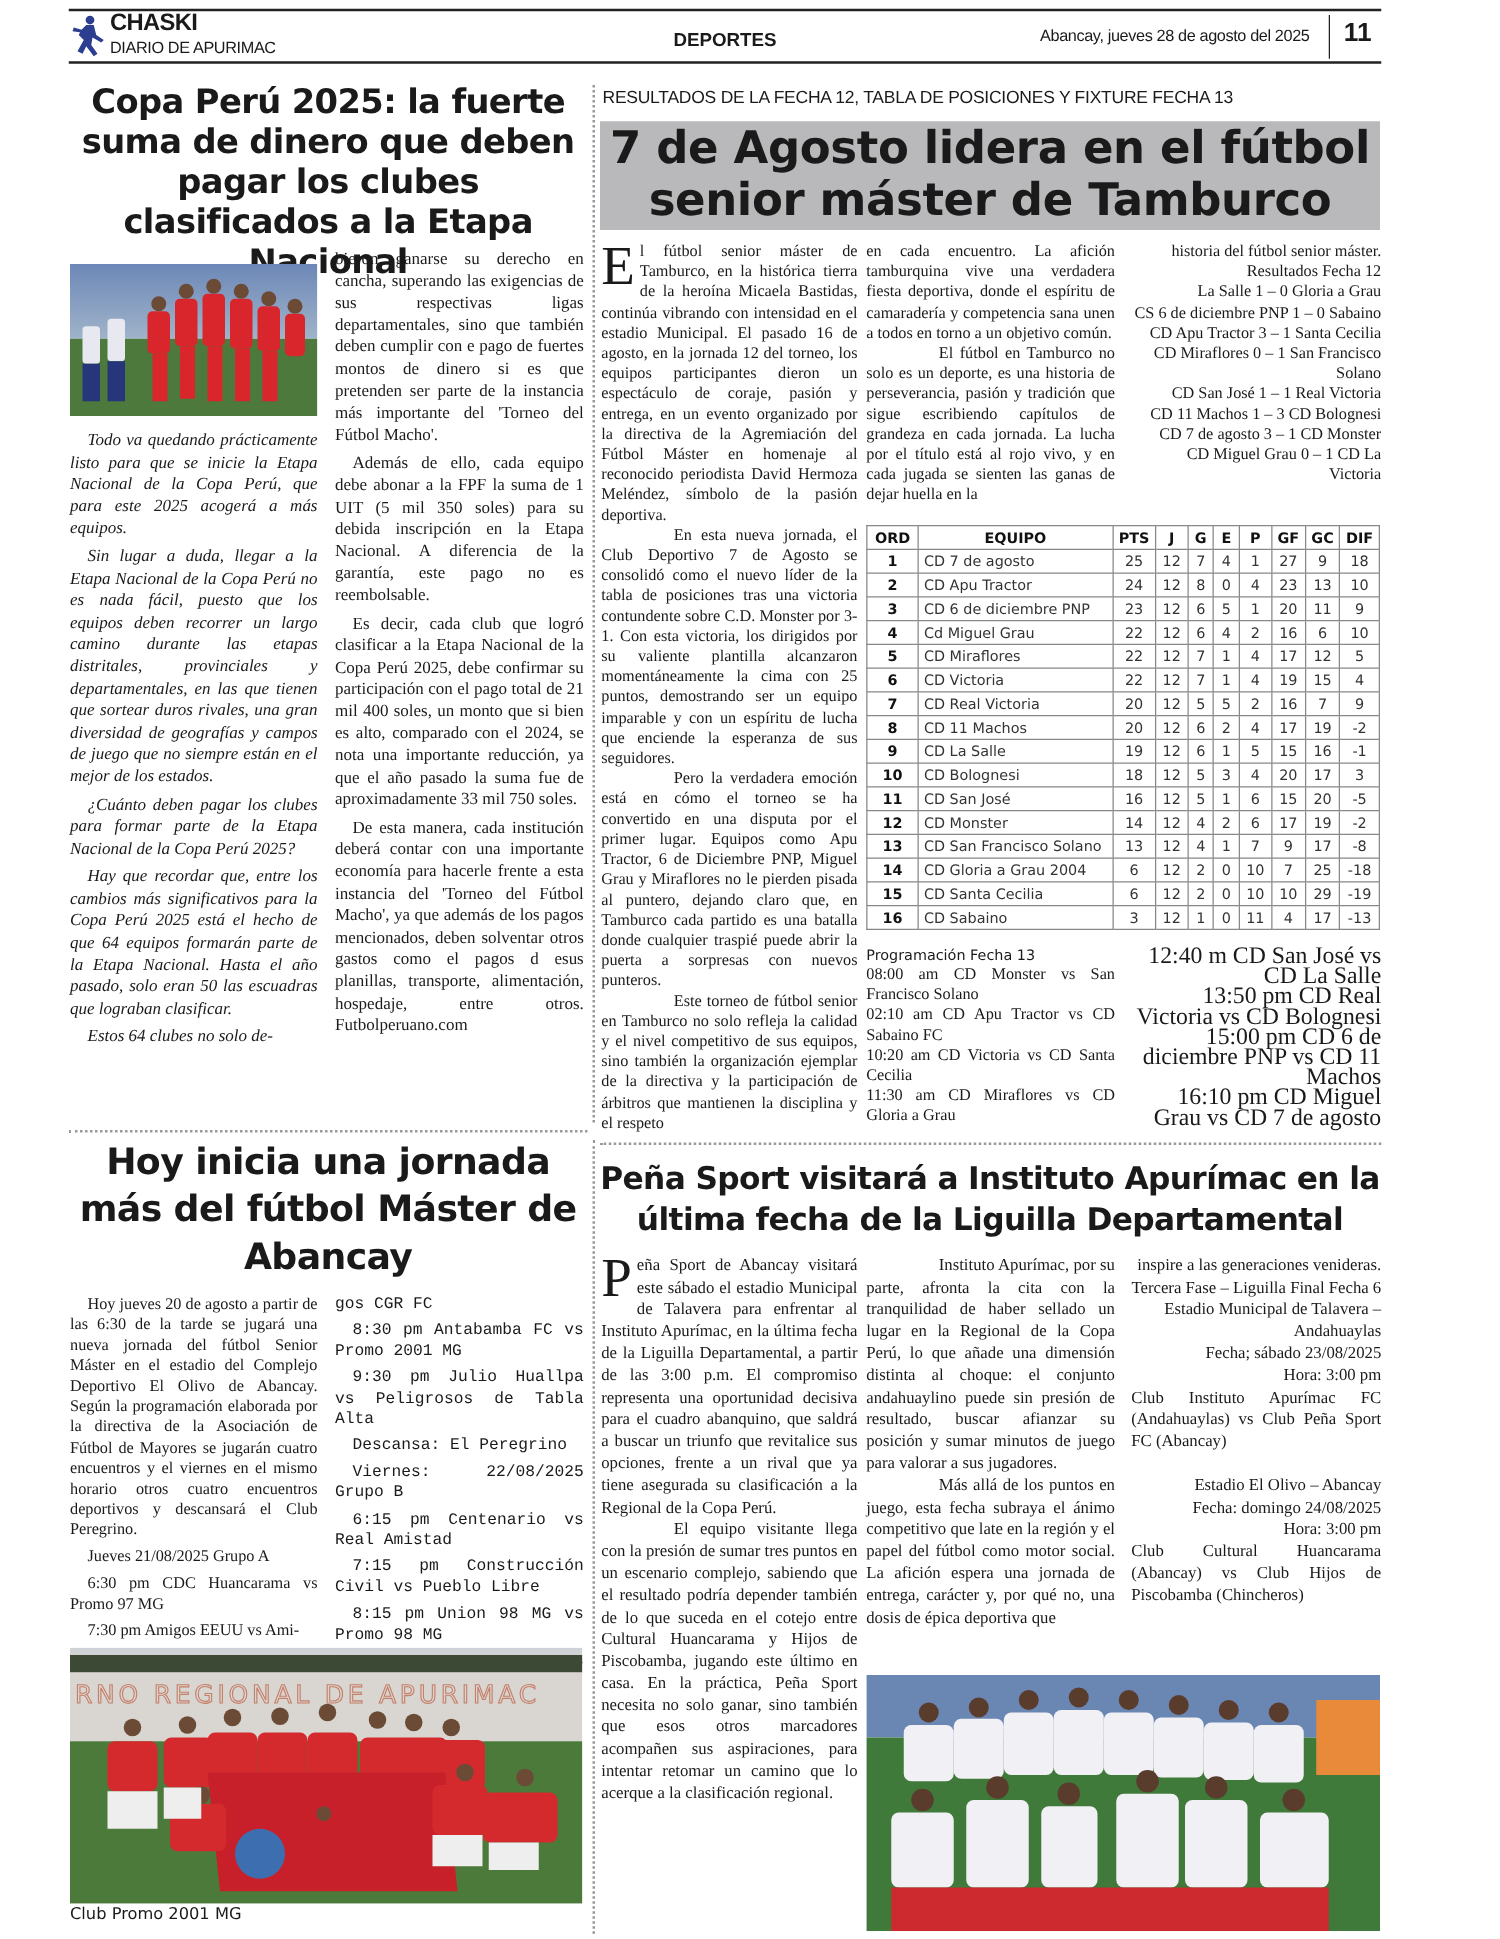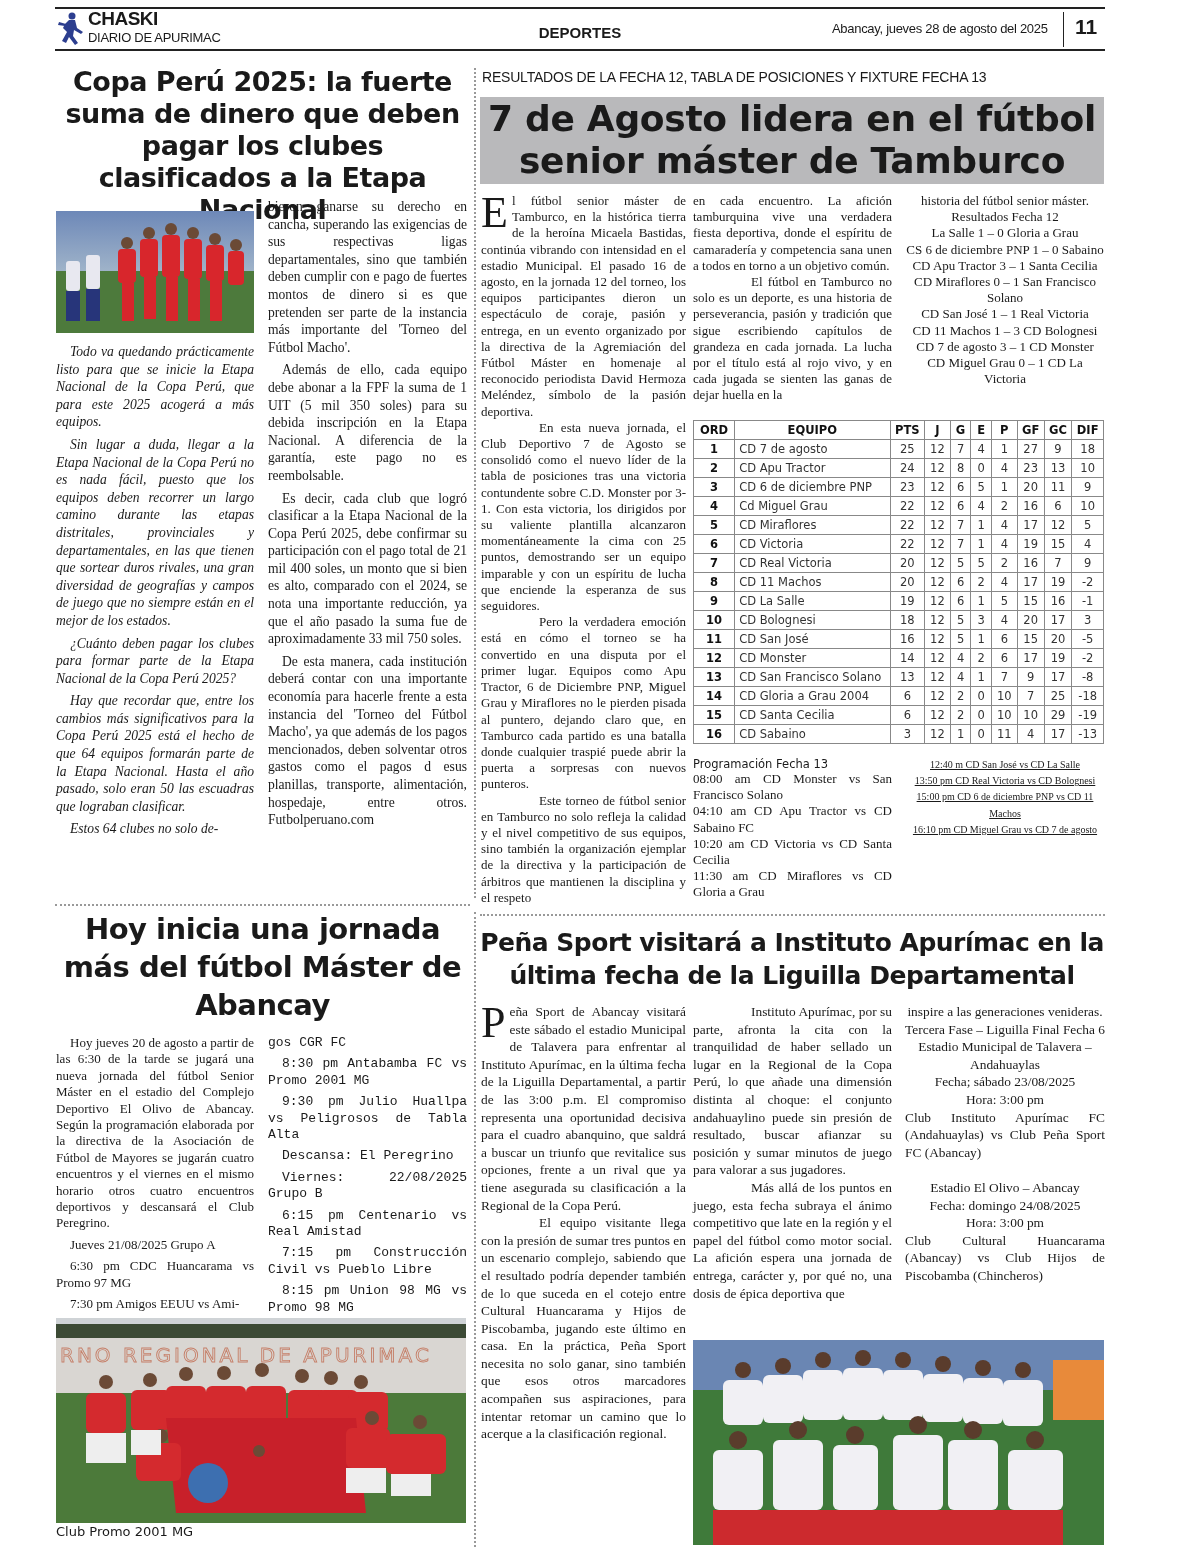"historia del fútbol senior máster." .col .line { text-align: center -> right }
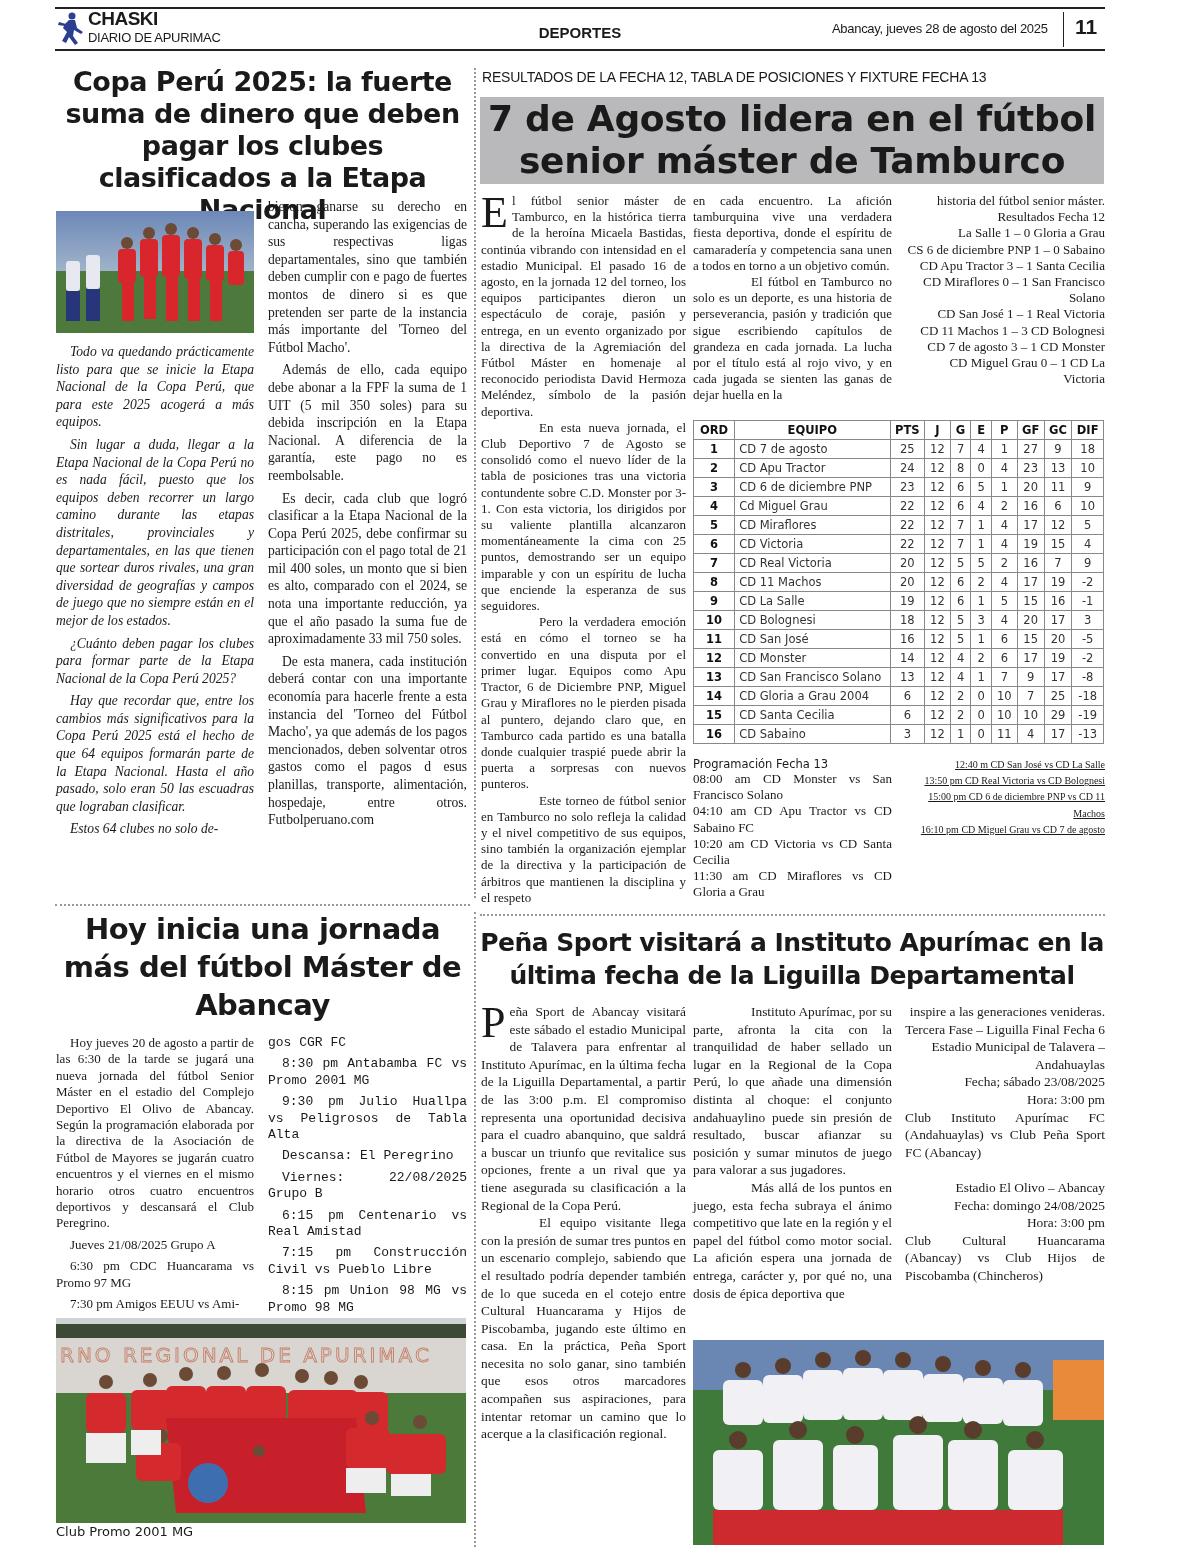"12:40 m CD San José" div.abs { font-size: 10px -> 19px; text-decoration: underline -> none }
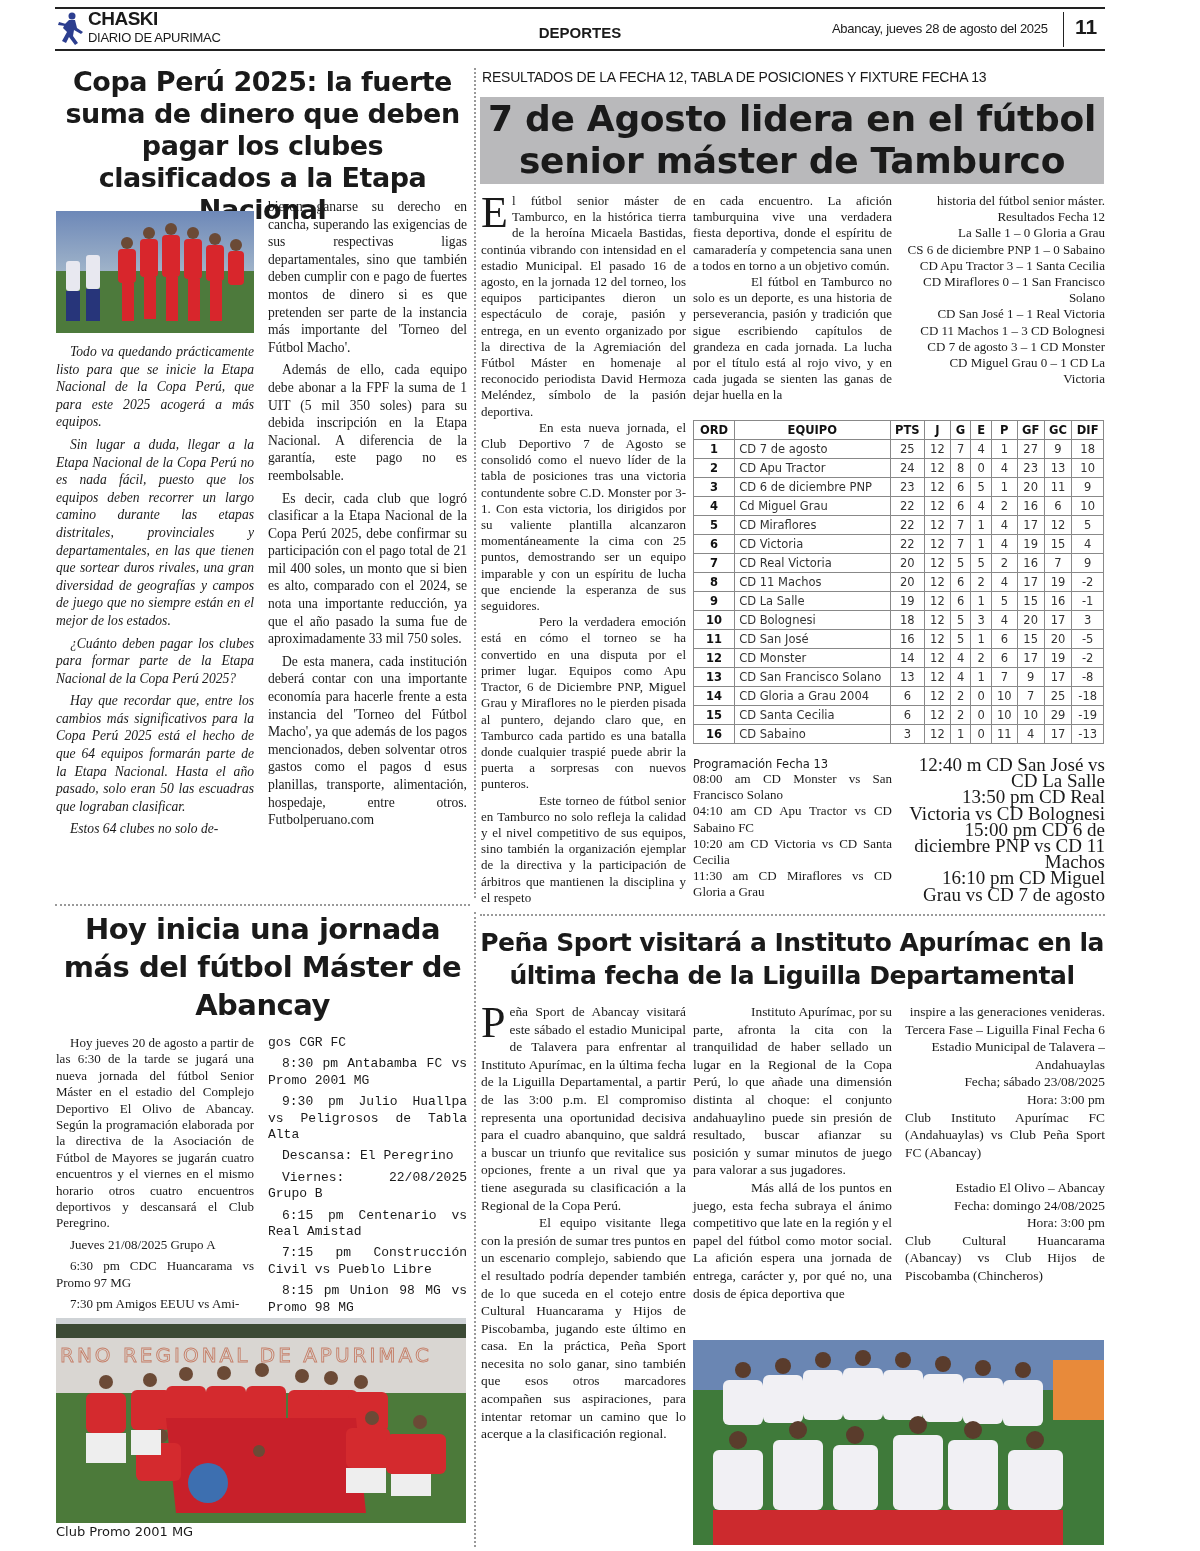"04:10 am CD Apu Tractor" span.line { text: 04:10 -> 02:10 }
